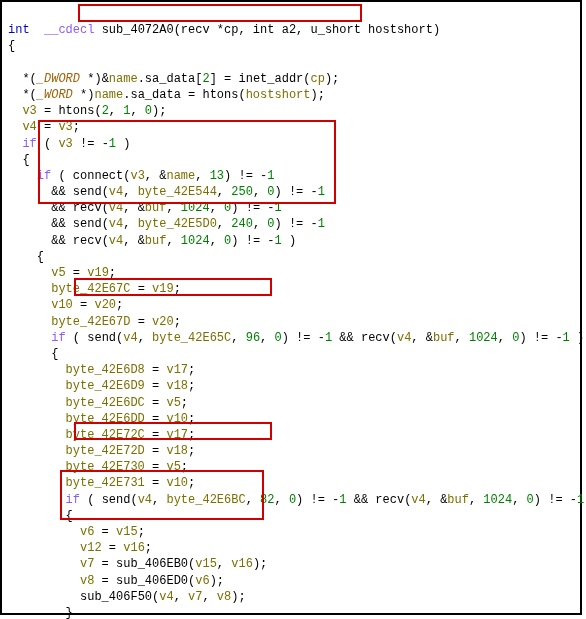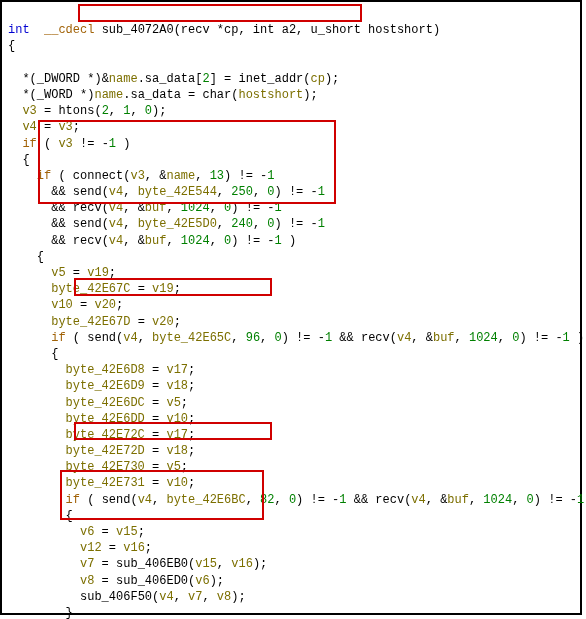"__cdecl" .kw { color: #a16207 -> #8b5cf6 }
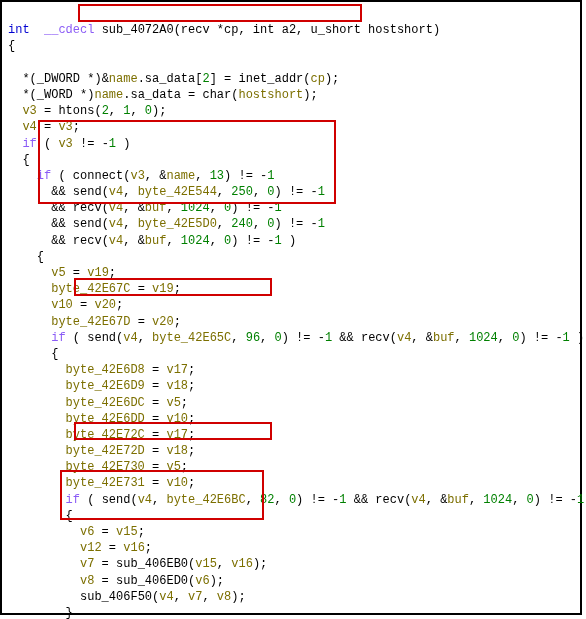"_DWORD" .typ2 { color: #000000 -> #a16207; font-style: none -> italic }
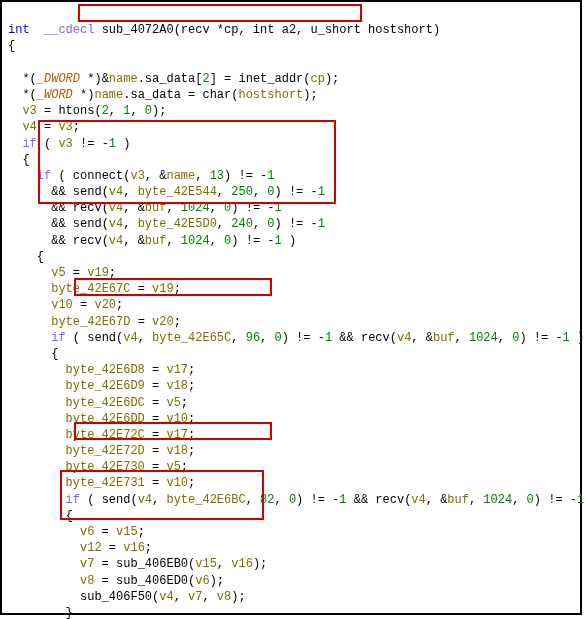".sa_data = char(" span { text: char -> htons }
